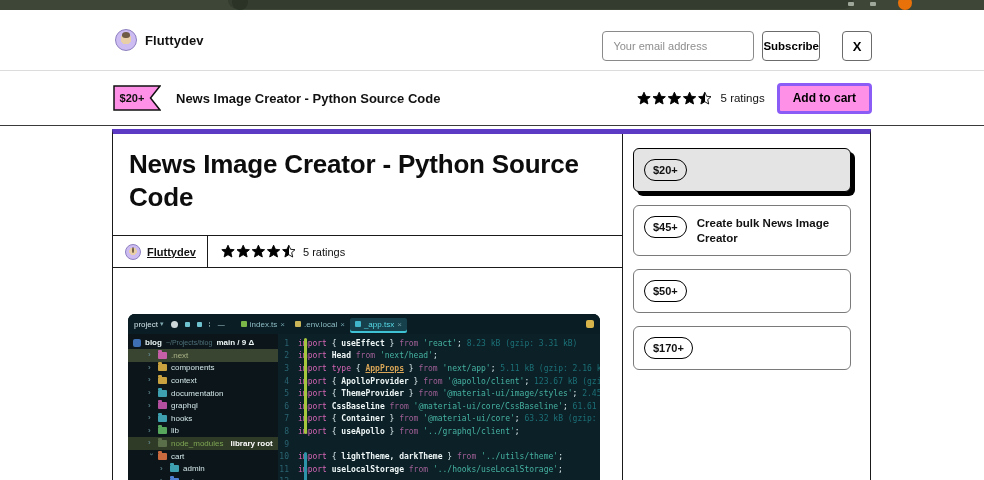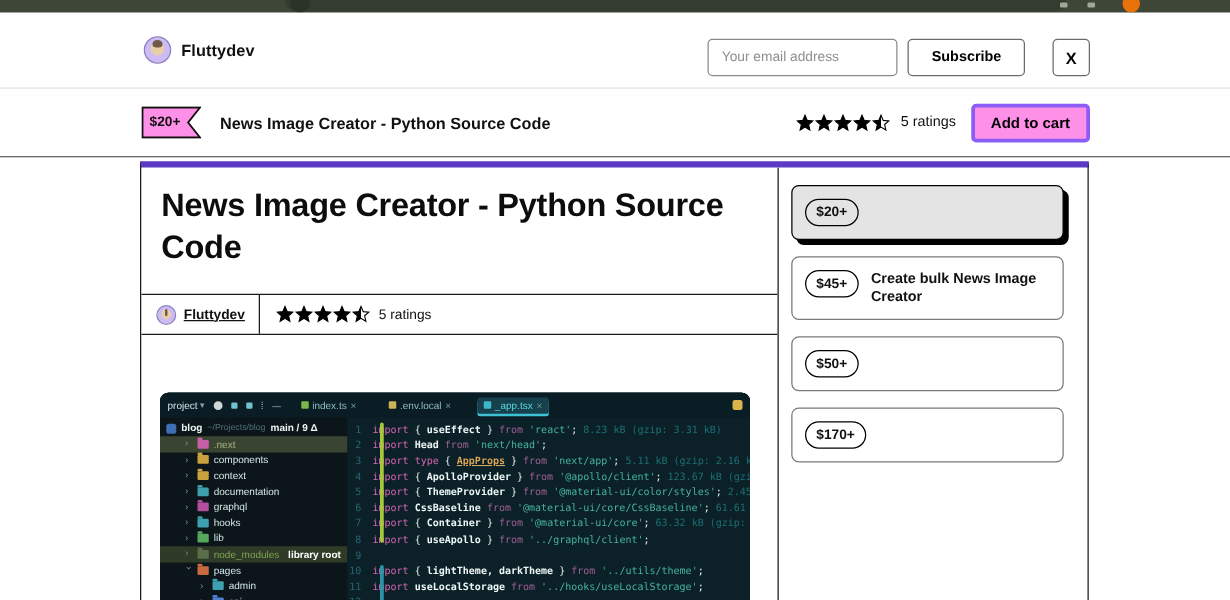"Subscribe" .btn-subscribe { padding: 0 18px -> 0 0 }
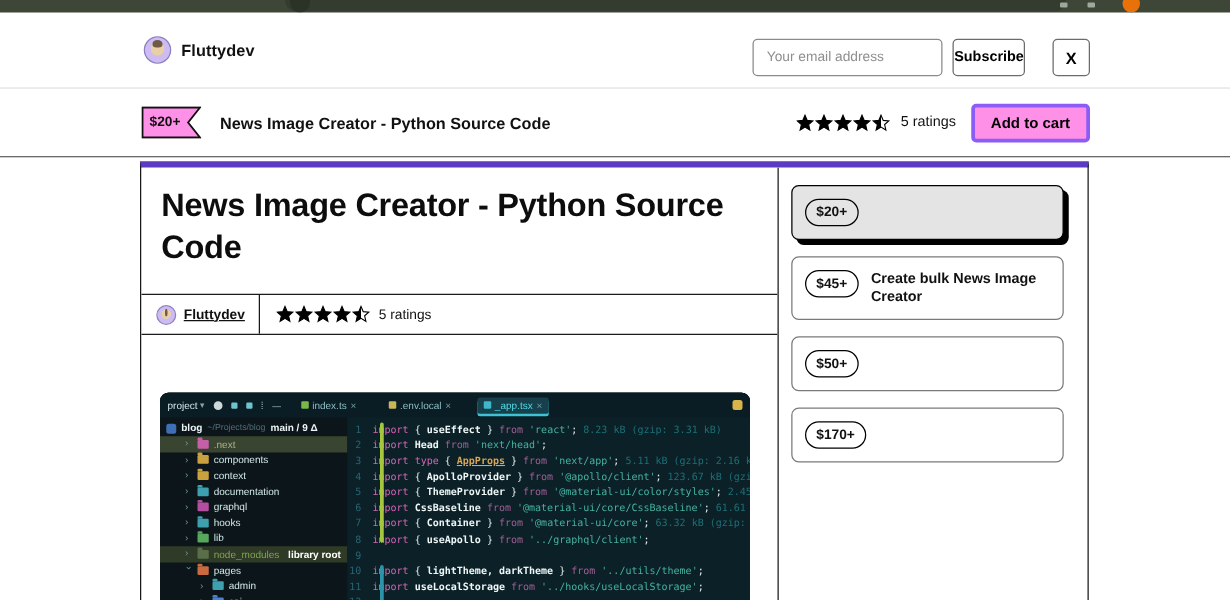"index.ts" .tabs { gap: 16px -> 0 }
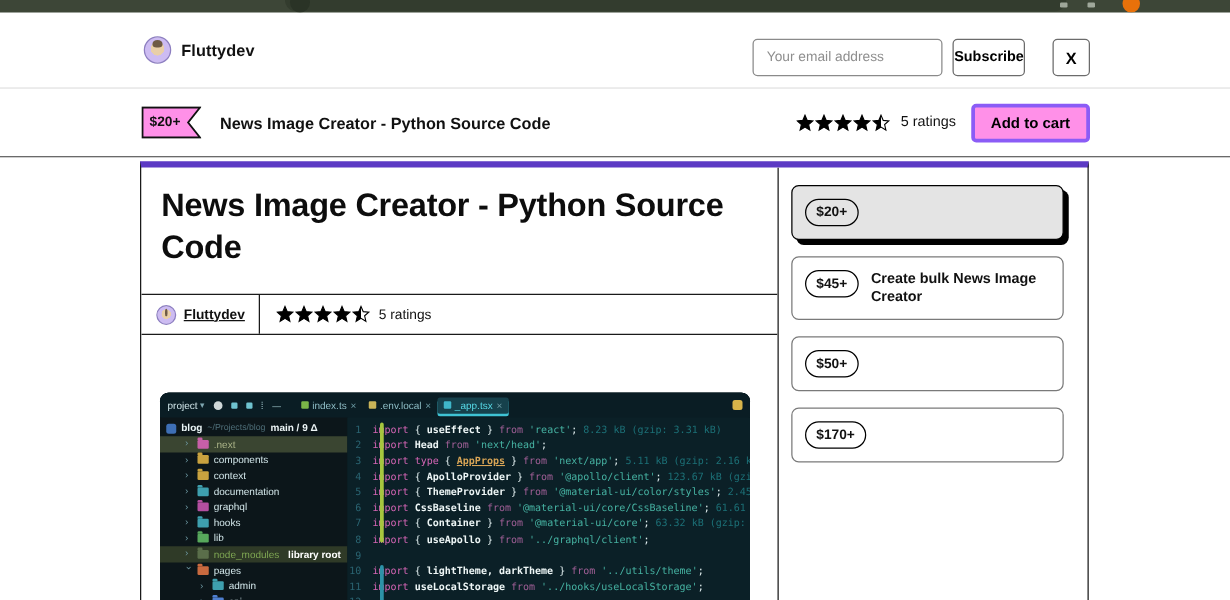"'@material-ui/color/styles'" span.str { text: '@material-ui/color/styles' -> '@material-ui/image/styles' }
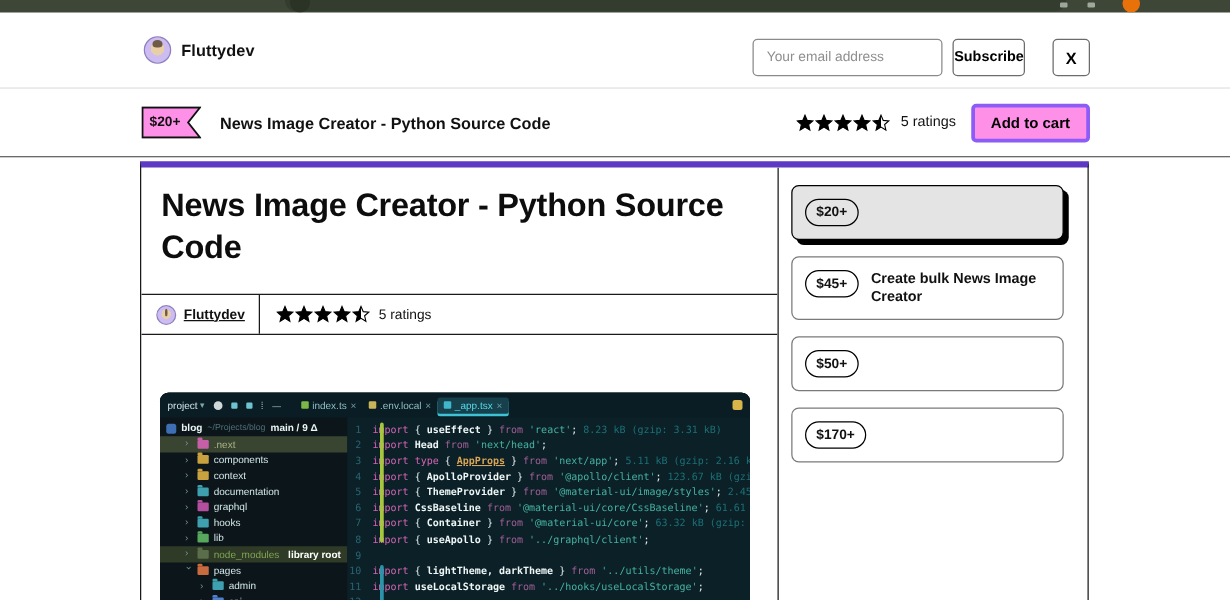"pages" span.tree-label { text: pages -> cart }
